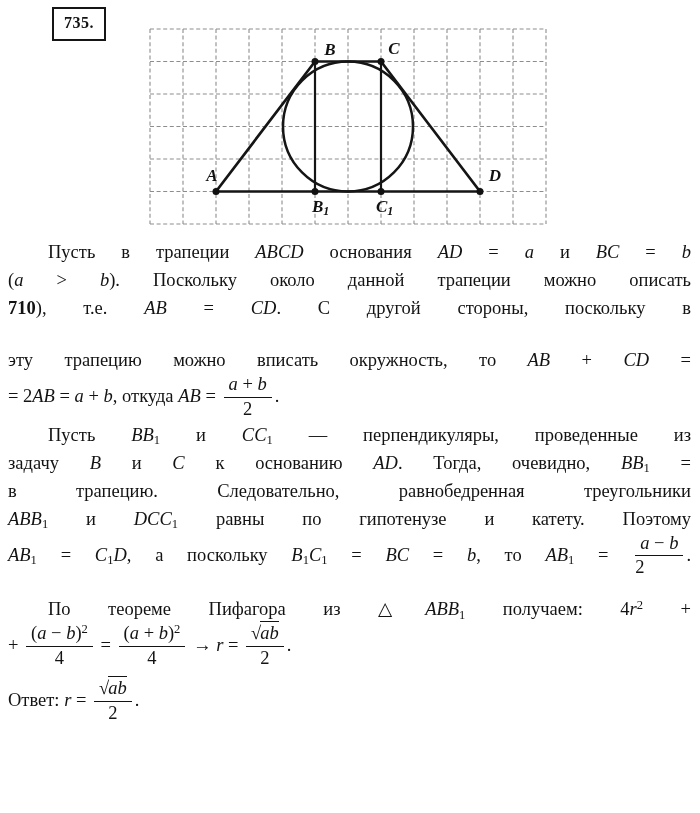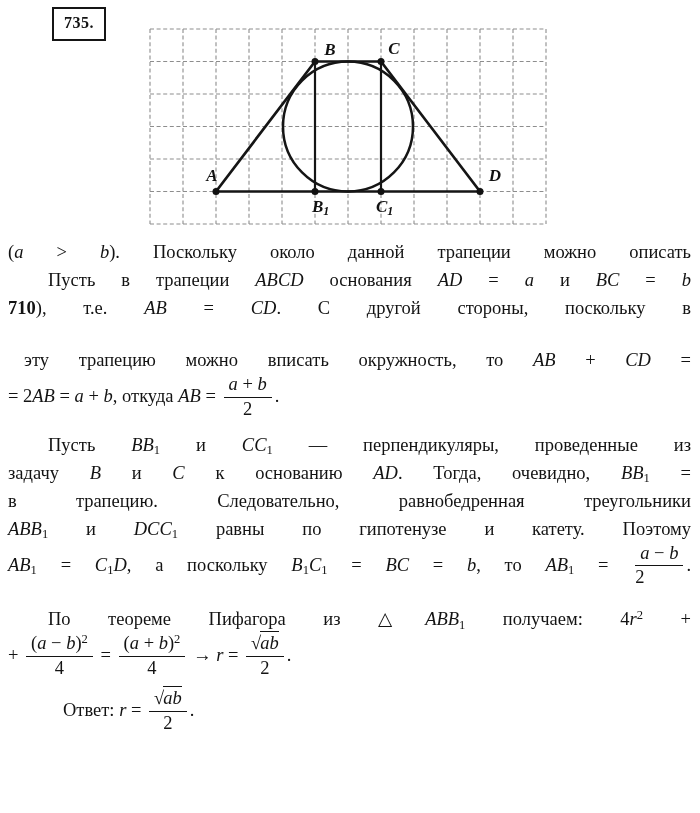"(a > b). Поскольку около" div.line { order: before "Пусть в трапеции ABCD основания" -> after "Пусть в трапеции ABCD основания" }
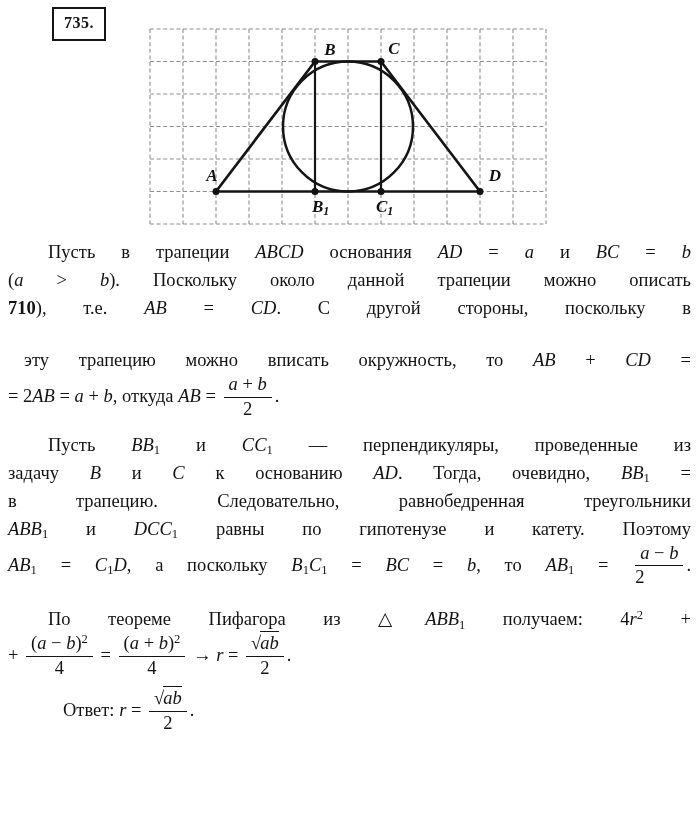"эту трапецию можно вписать окружность," div.line { margin-left: 16px -> none }
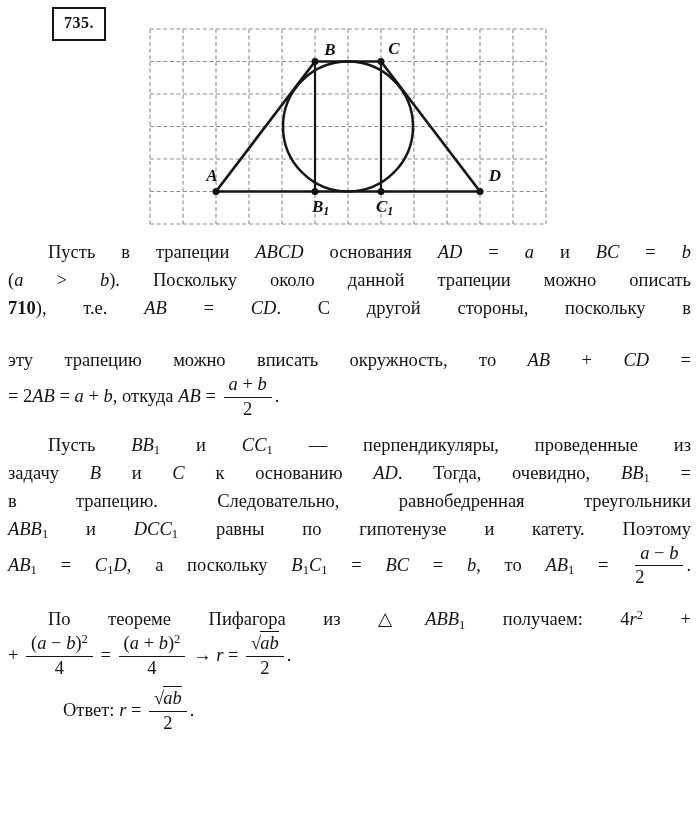"Пусть BB1 и CC1 —" #para2 { margin-top: 10px -> none }
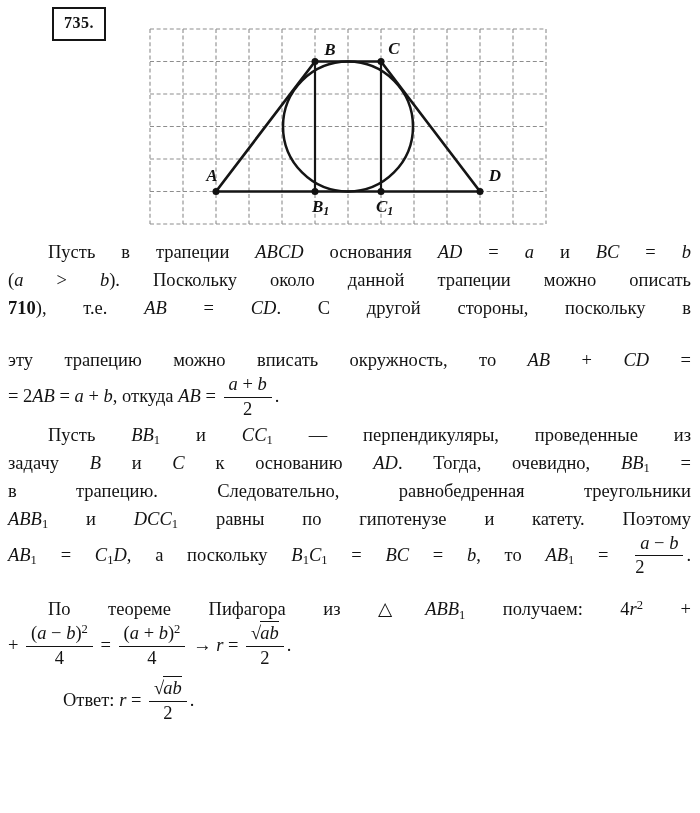"Ответ: r =" #answer { margin-left: 55px -> none }
